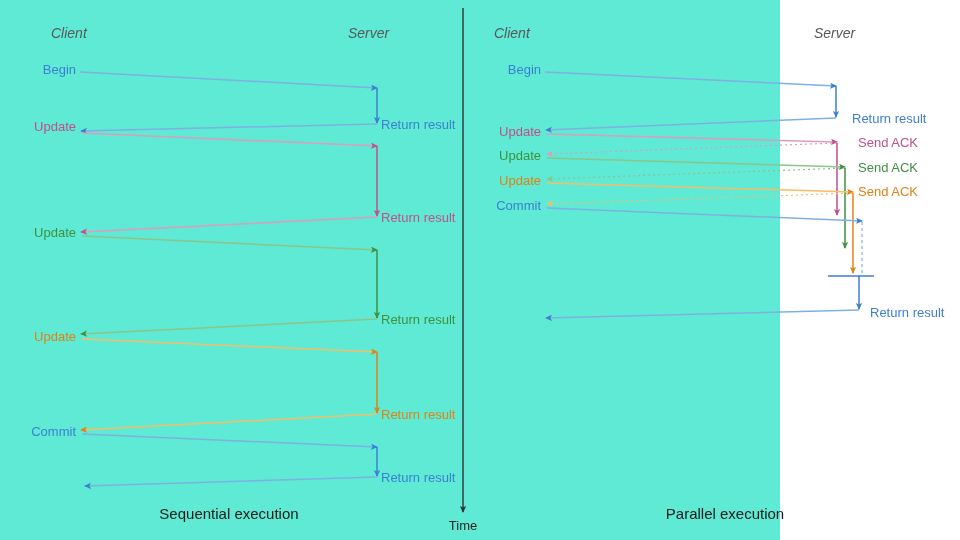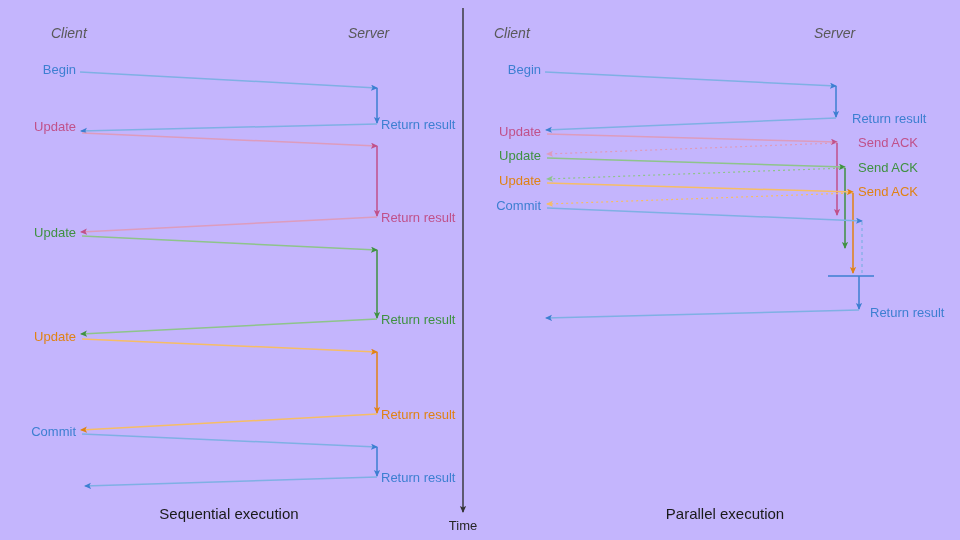"Client" #stage { background: #c4b5fd -> #5eead4; width: 960px -> 780px }
